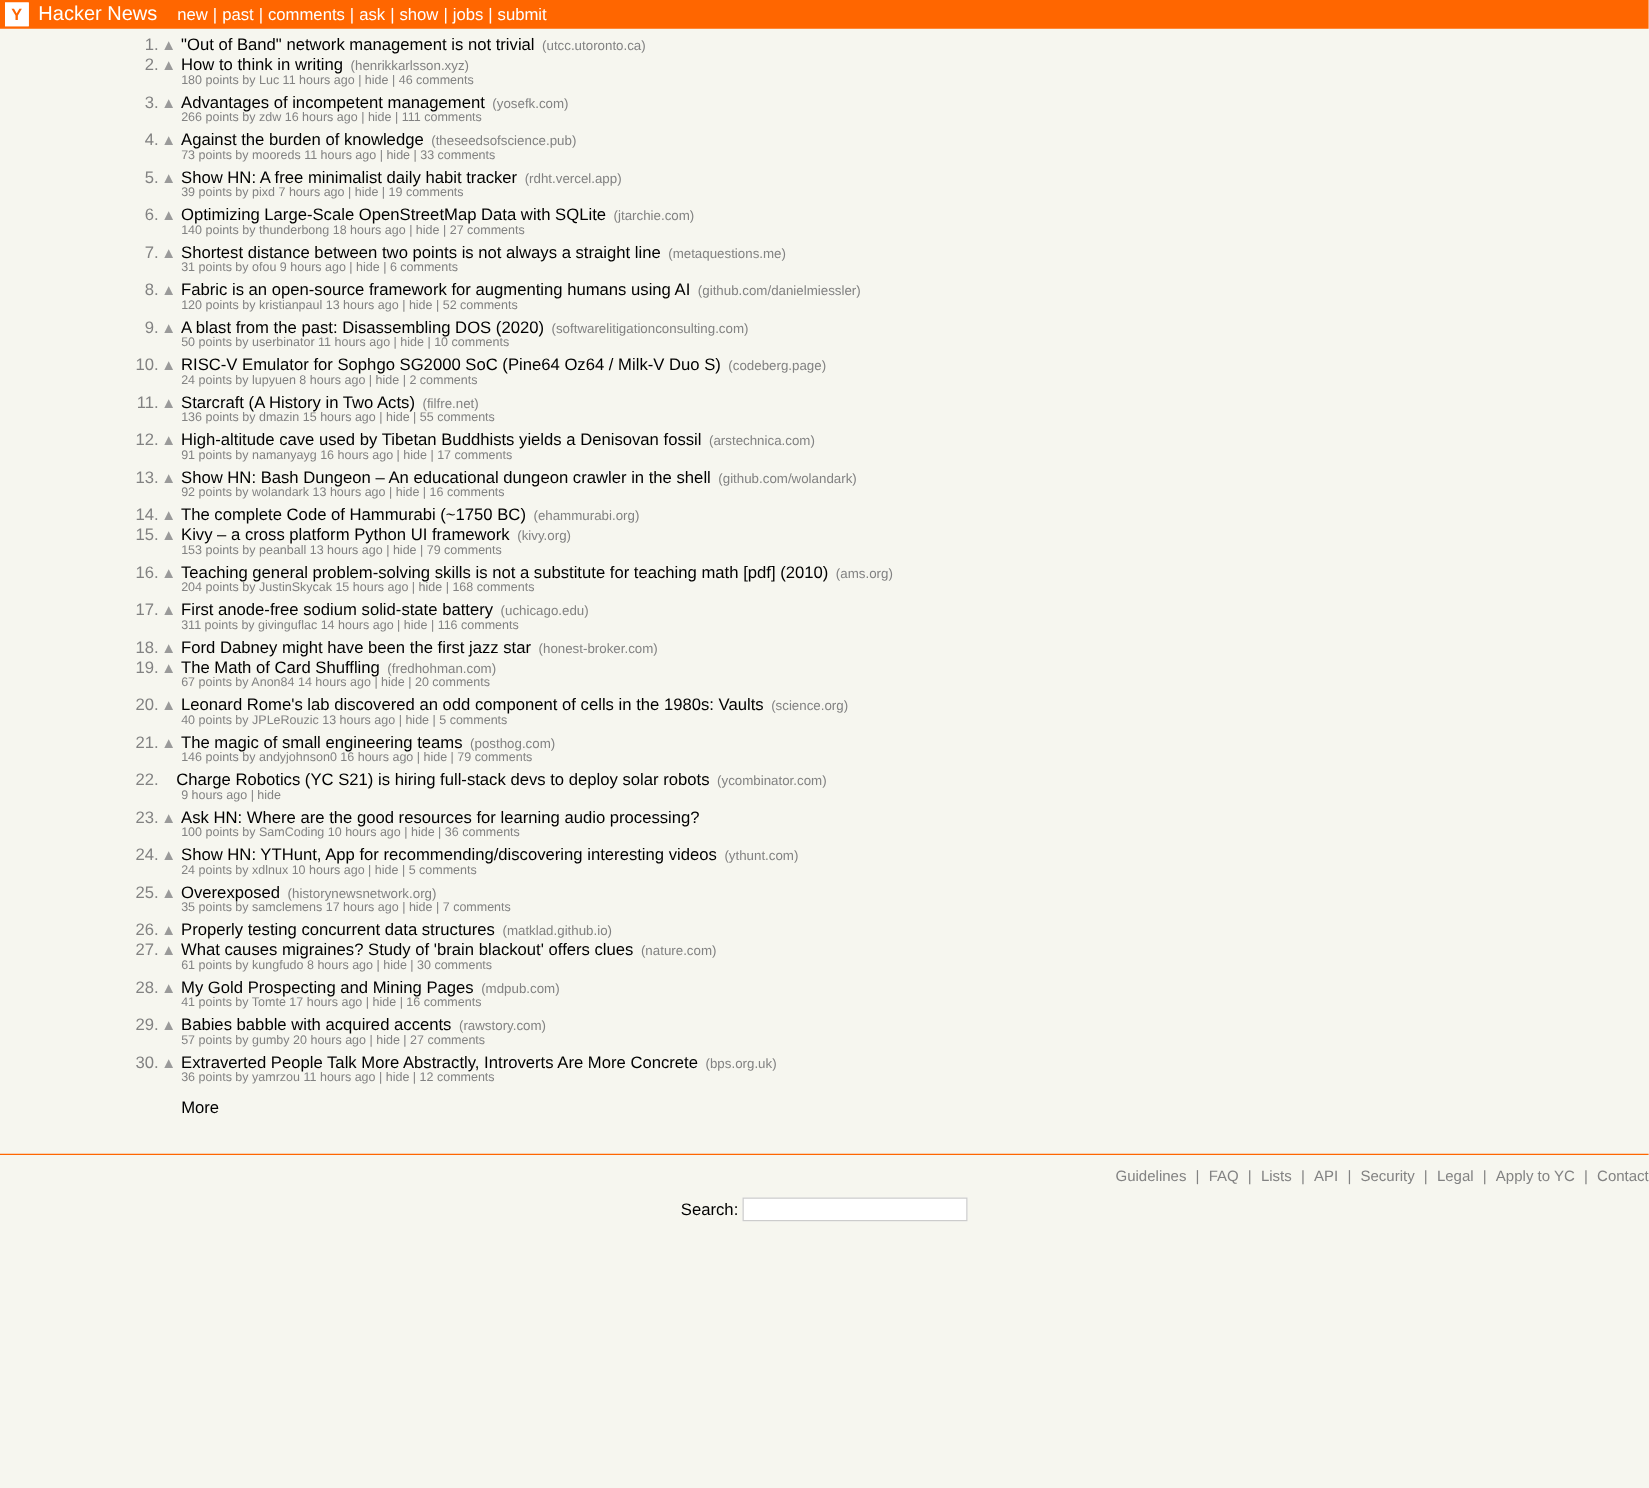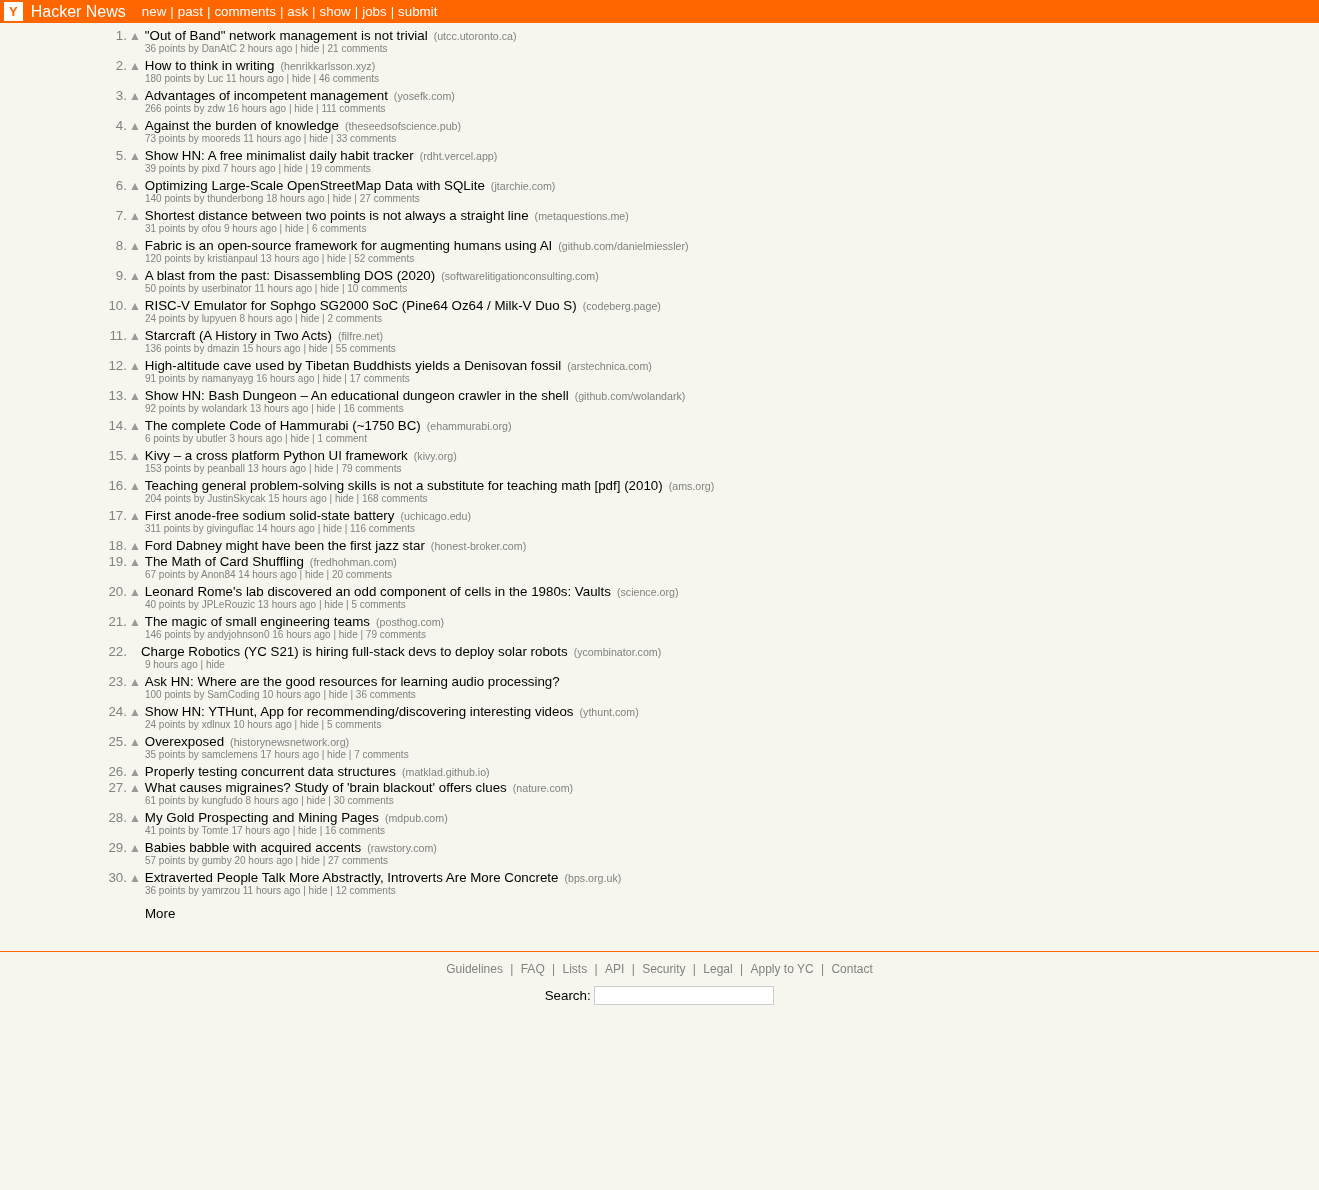"36 points by DanAtC 2" div.story-subline { html: <div><span>36 points by </span><a>DanAtC</a> <span>2 hours ago</span> | <a>hide</a> | <a>21 comments</a></div> -> none }
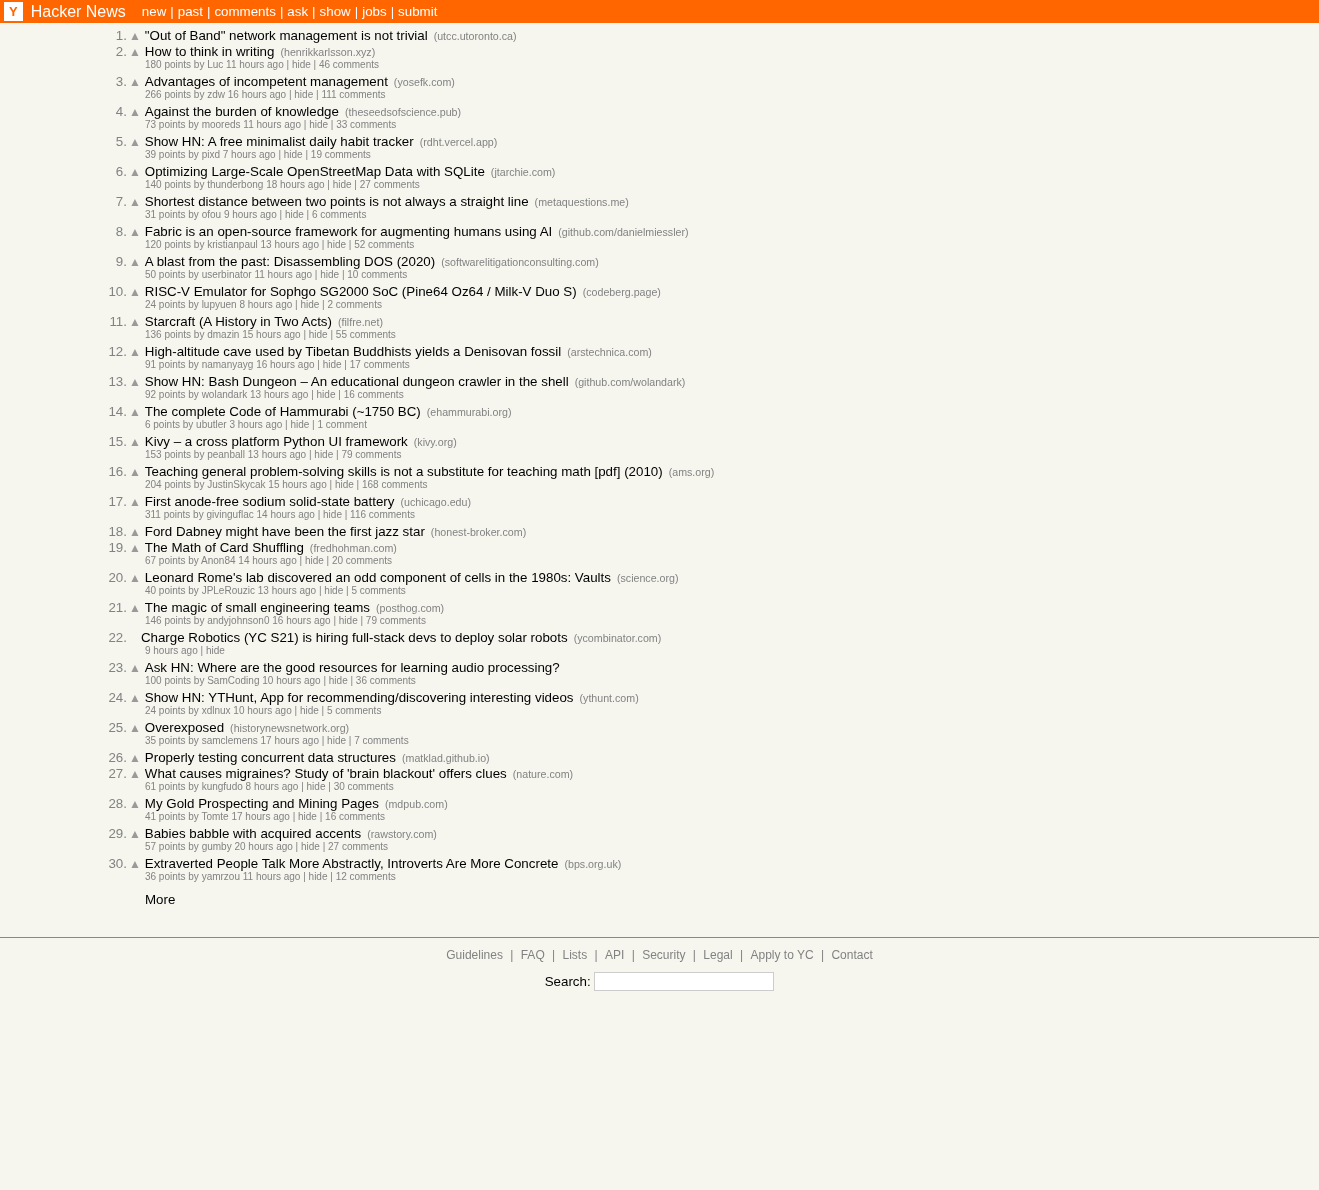"6 points by ubutler 3" div.story-subline { html: <div><span>6 points by </span><a>ubutler</a> <span>3 hours ago</span> | <a>hide</a> | <a>1 comment</a></div> -> none }
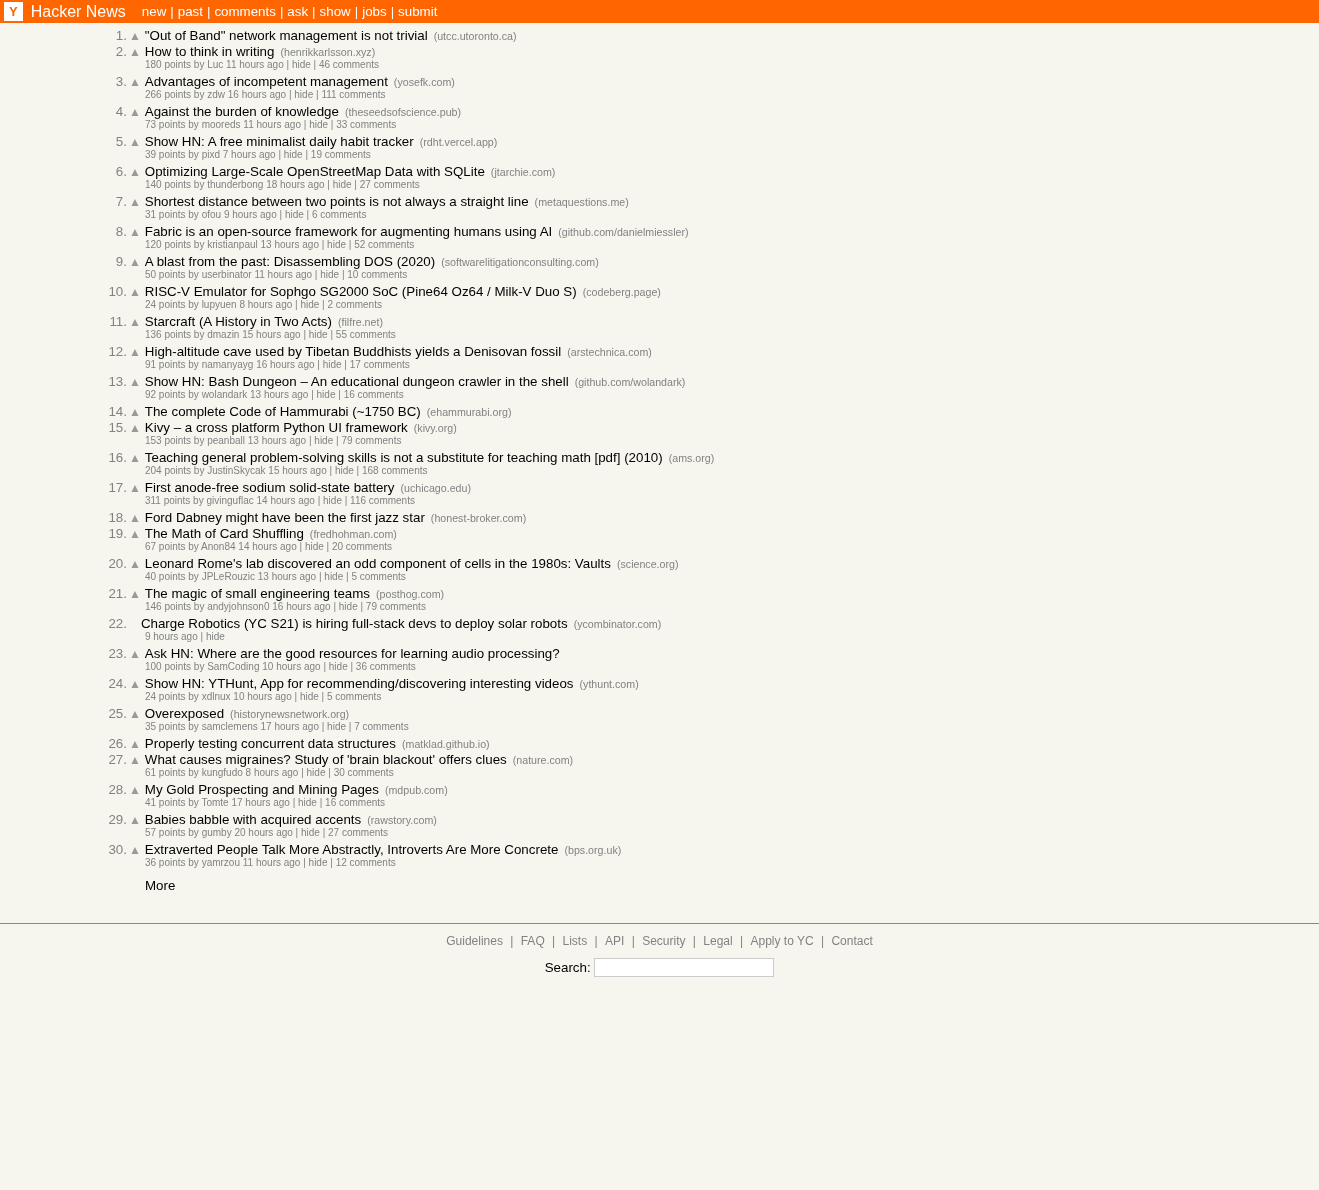"Guidelines | FAQ | Lists" #footer { text-align: center -> right }
